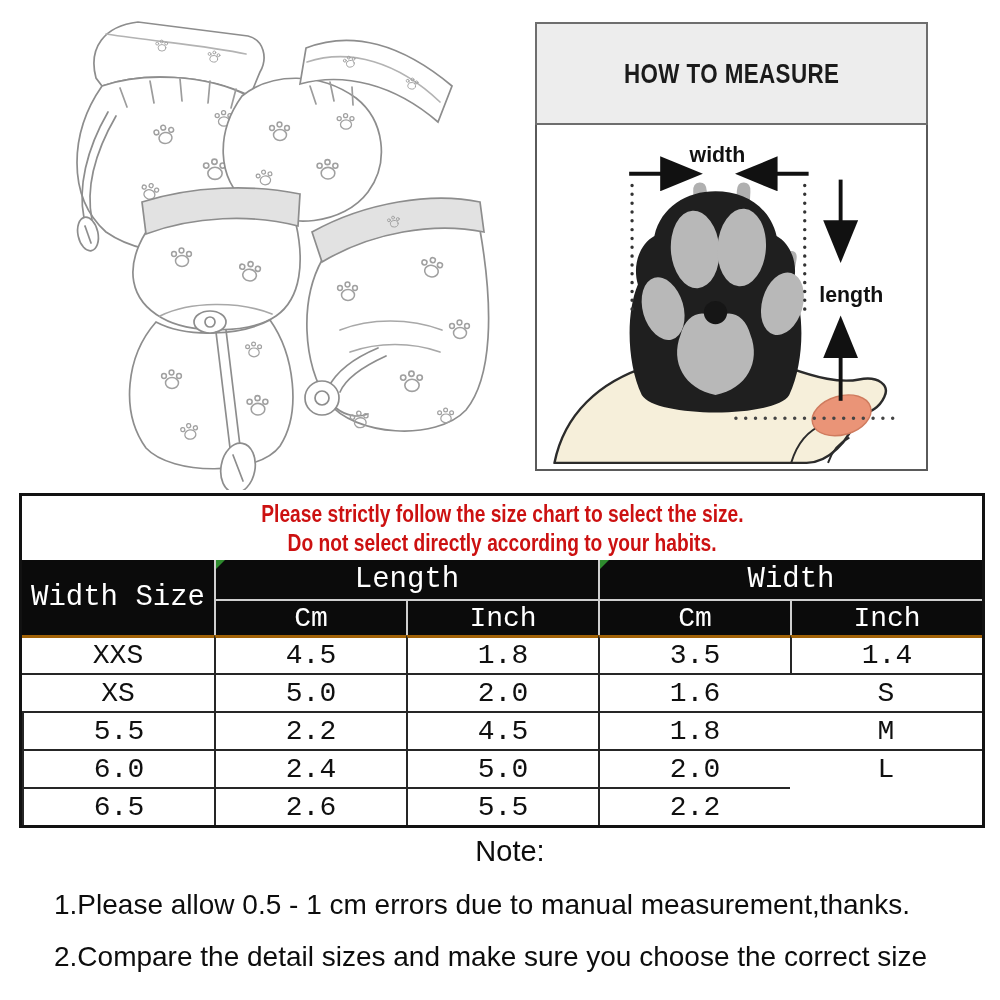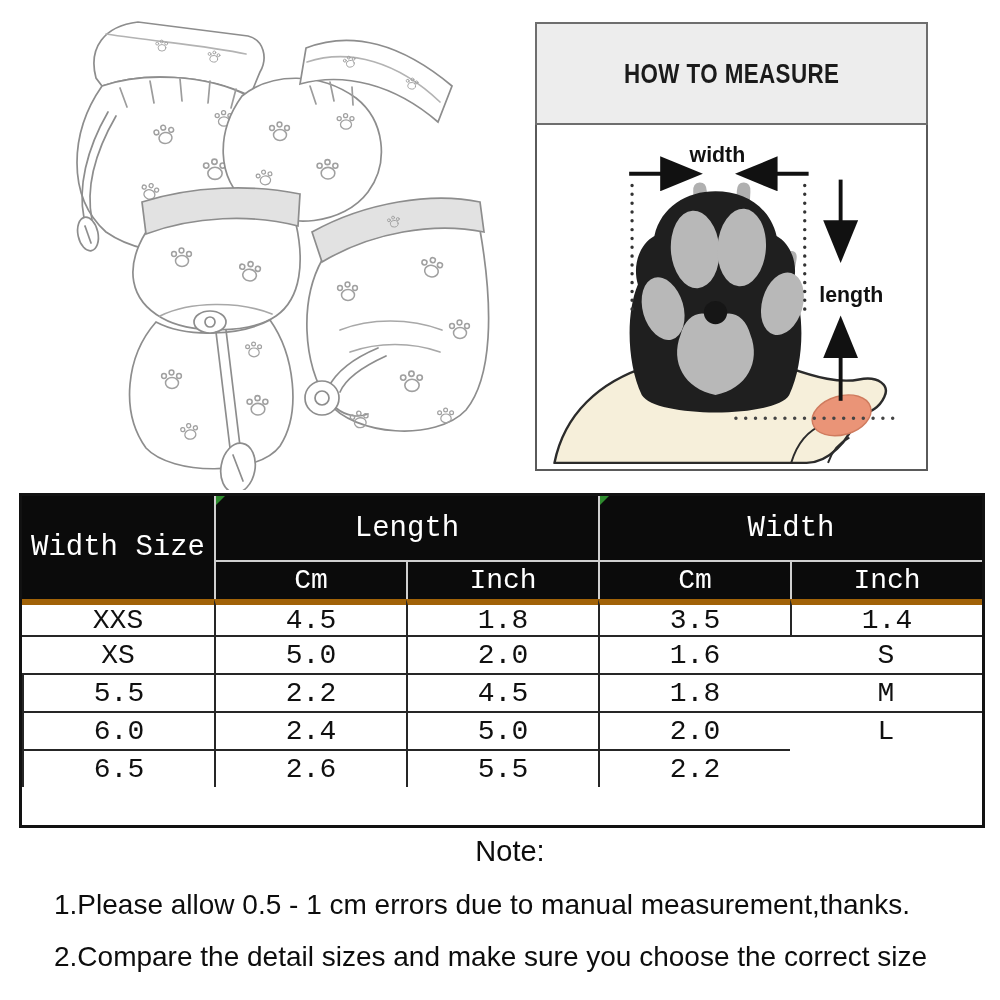"Please strictly follow the size" div.cell { html: none -> <div> <div>Please strictly follow the size chart to select the size.</div> <div>Do not select directly according to your habits.</div> </div> }
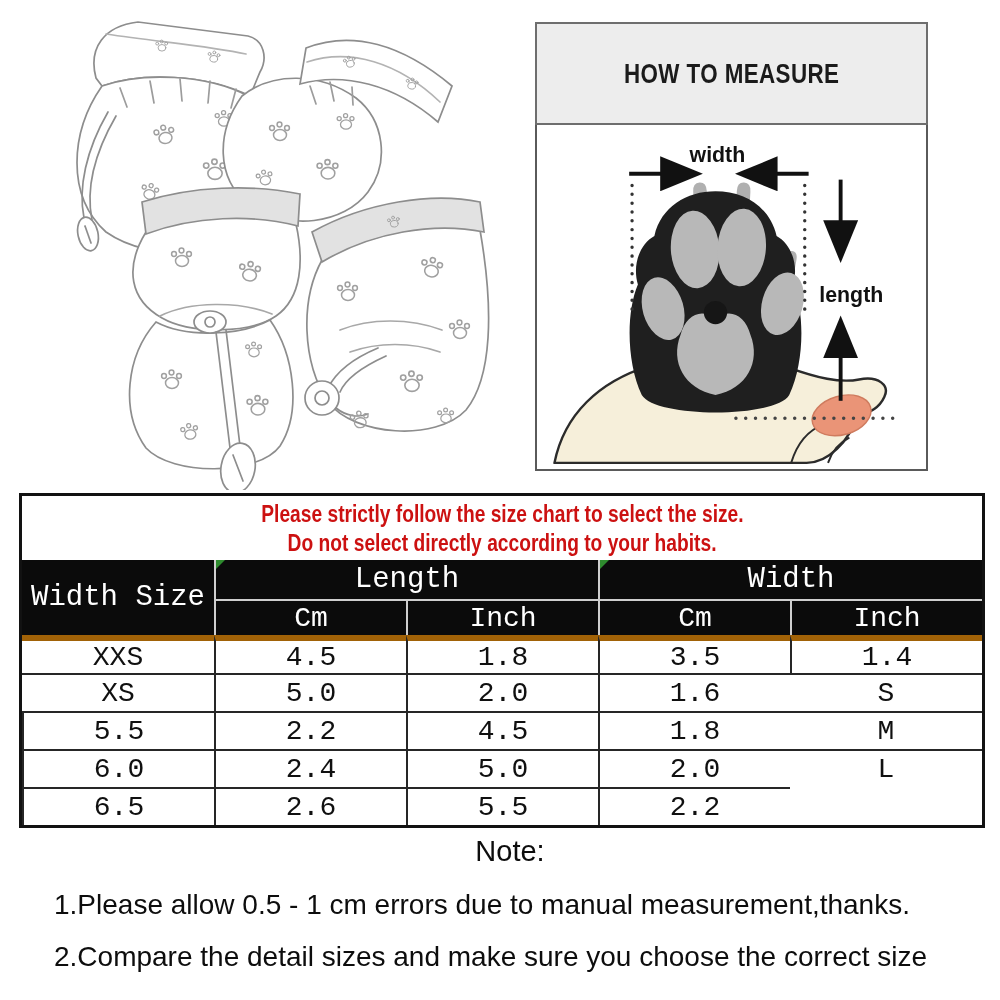"XXS" .rt { border-top: 6px solid #a16207 -> 3px solid #a16207 }
